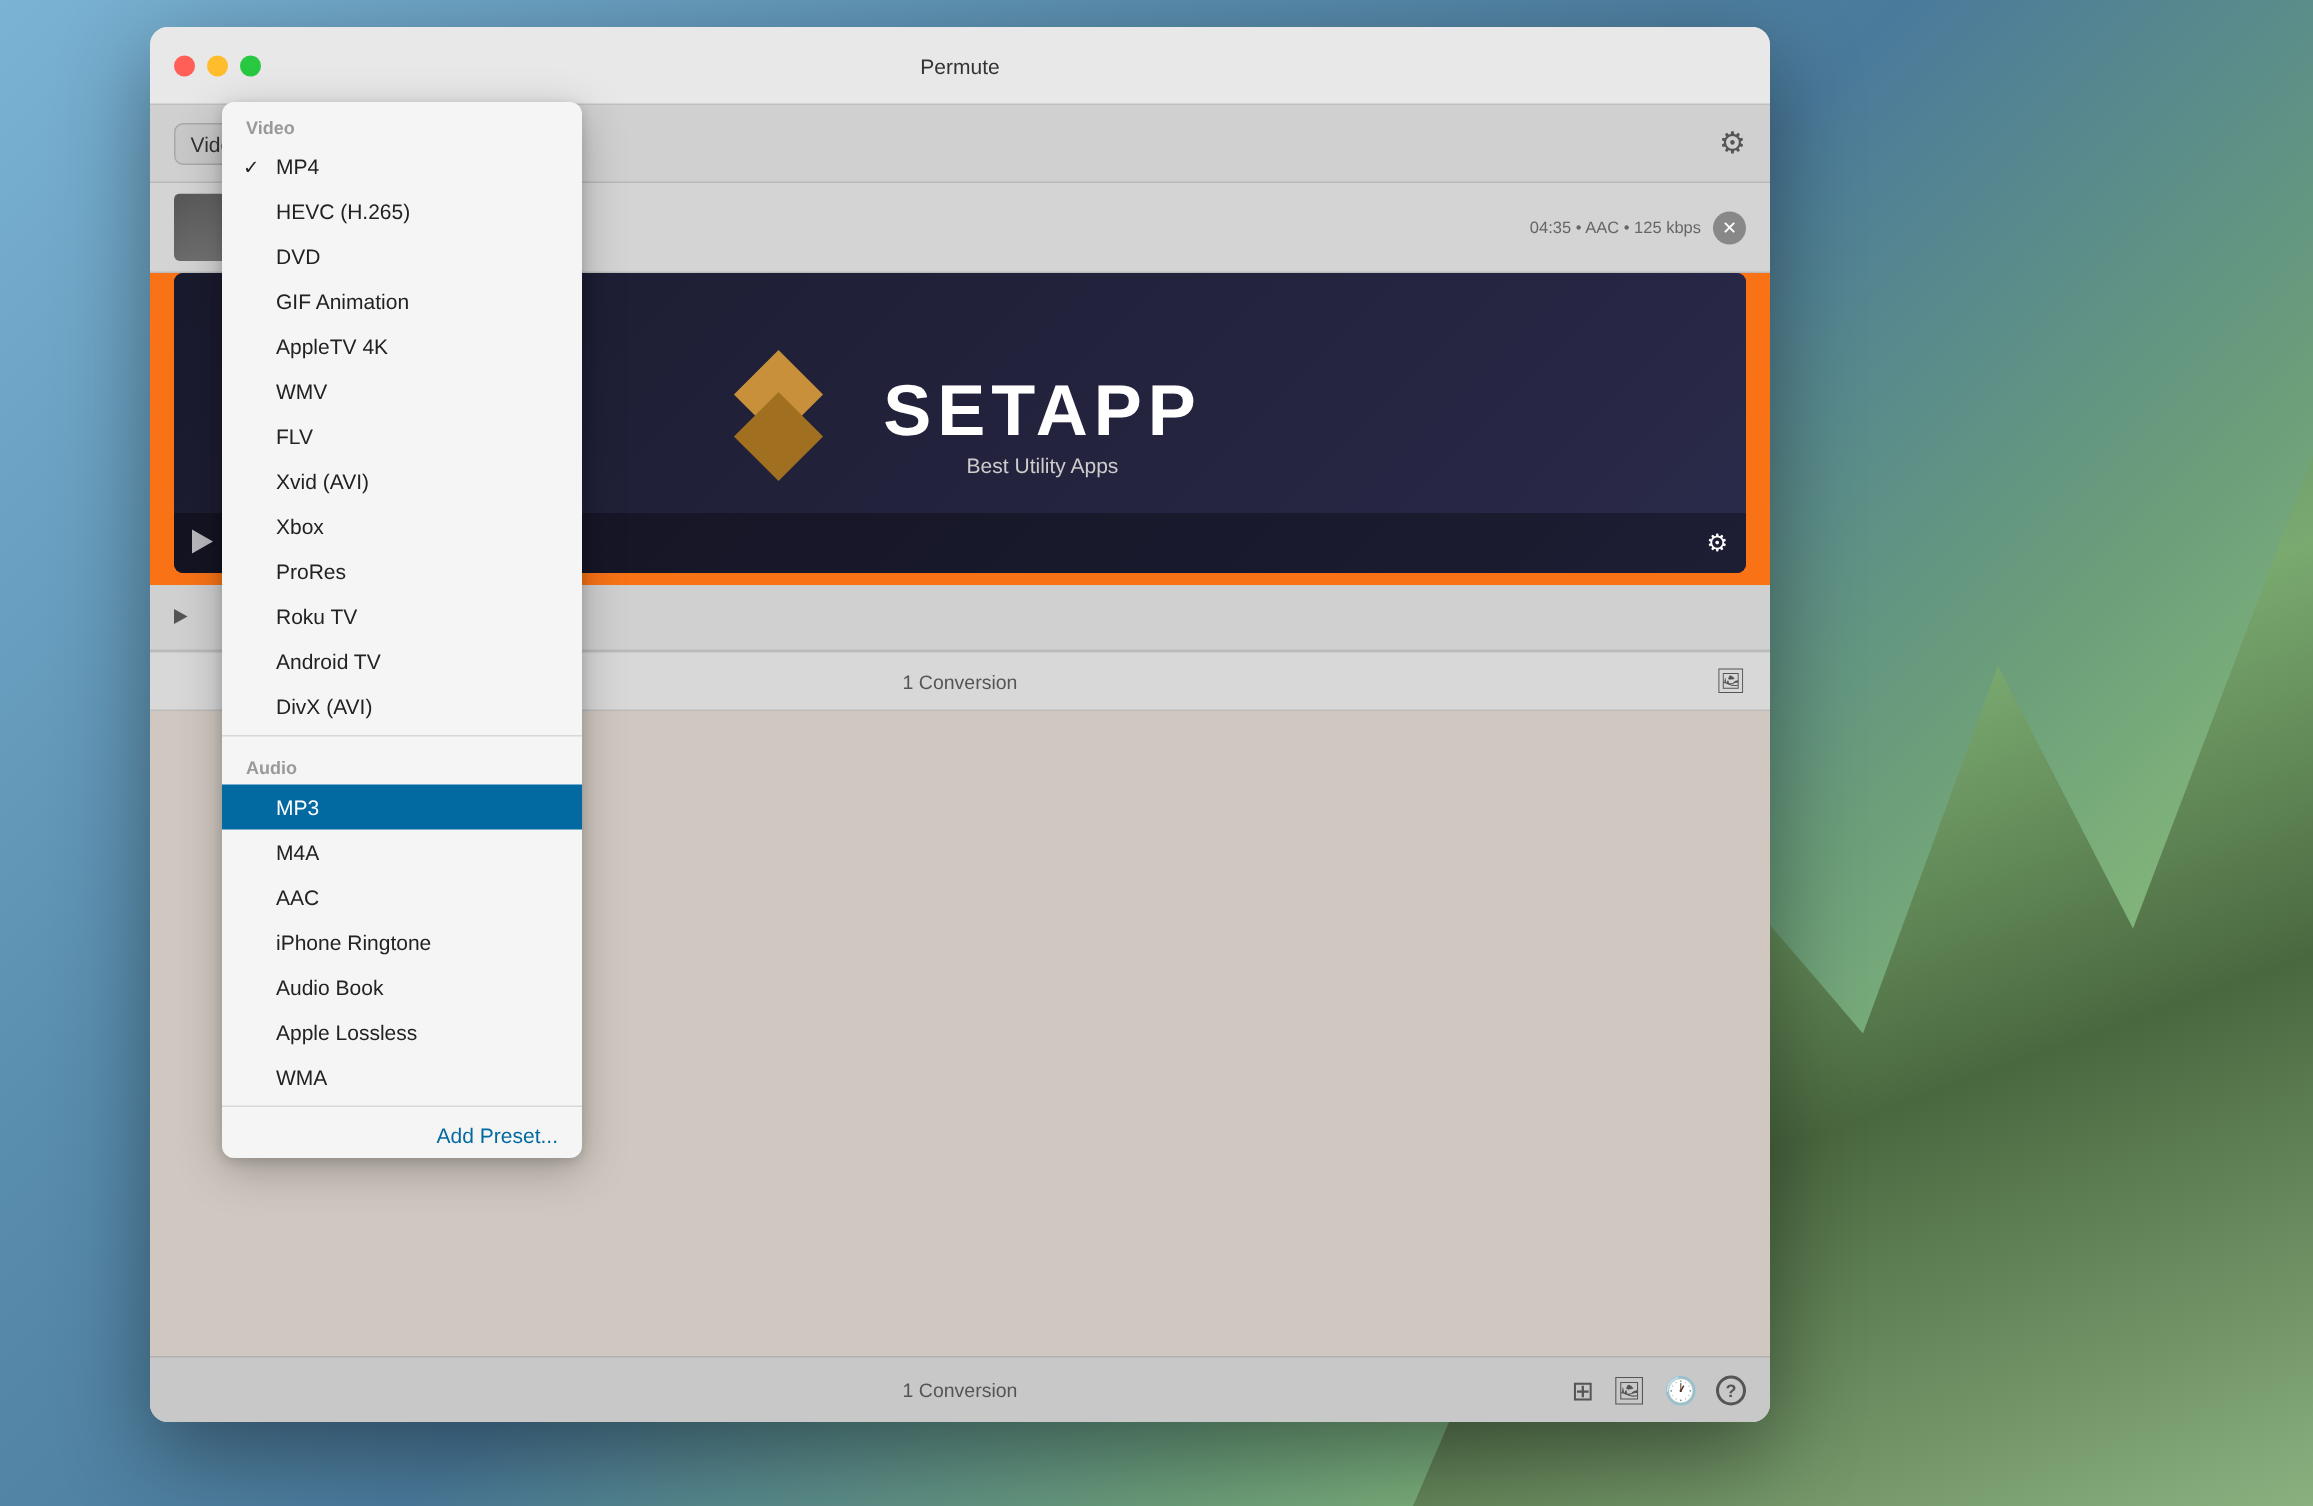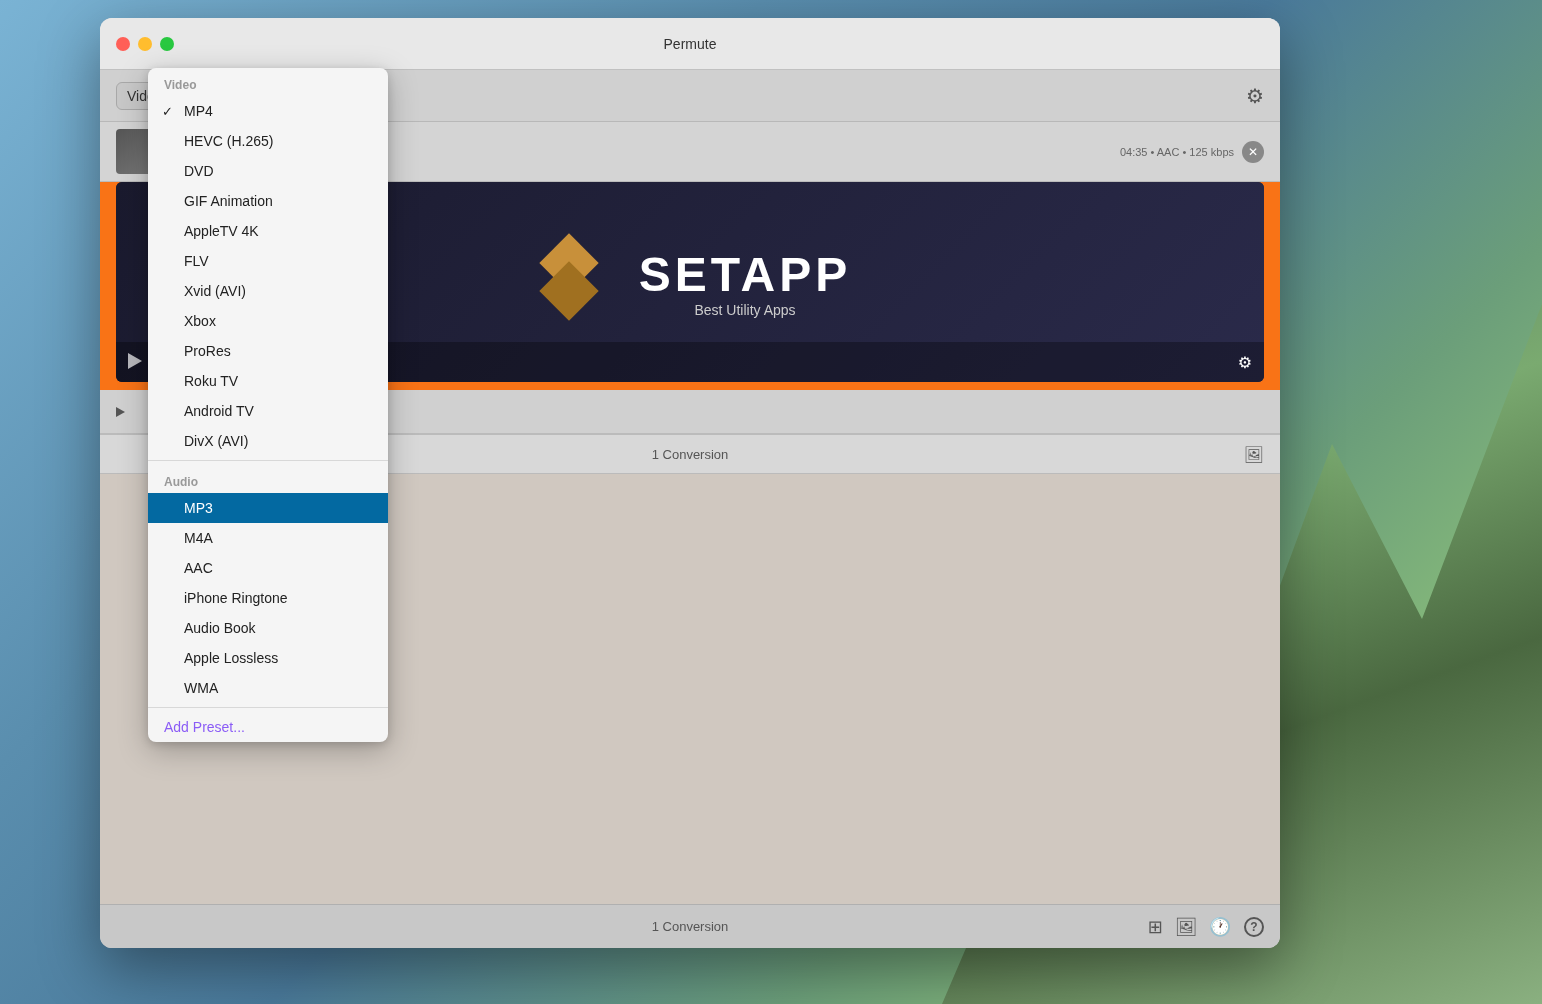"Permute" .app-window { width: 1180px -> 1080px }
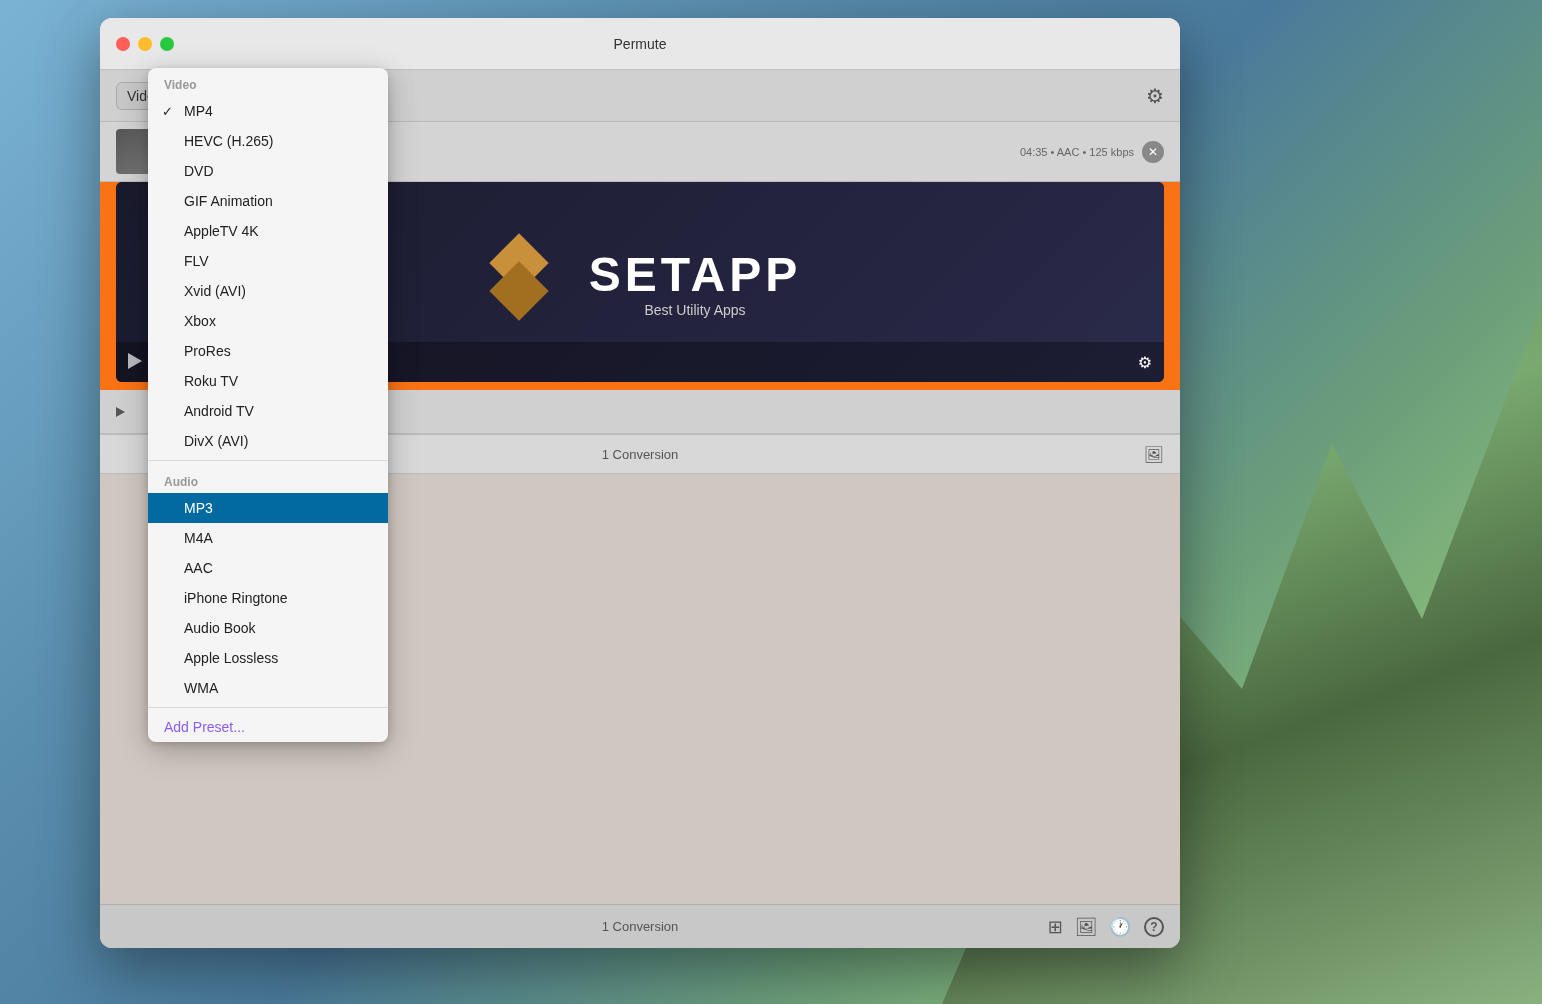"WMV" div.dropdown-item { html: none -> <div> <span>WMV</span> </div> }
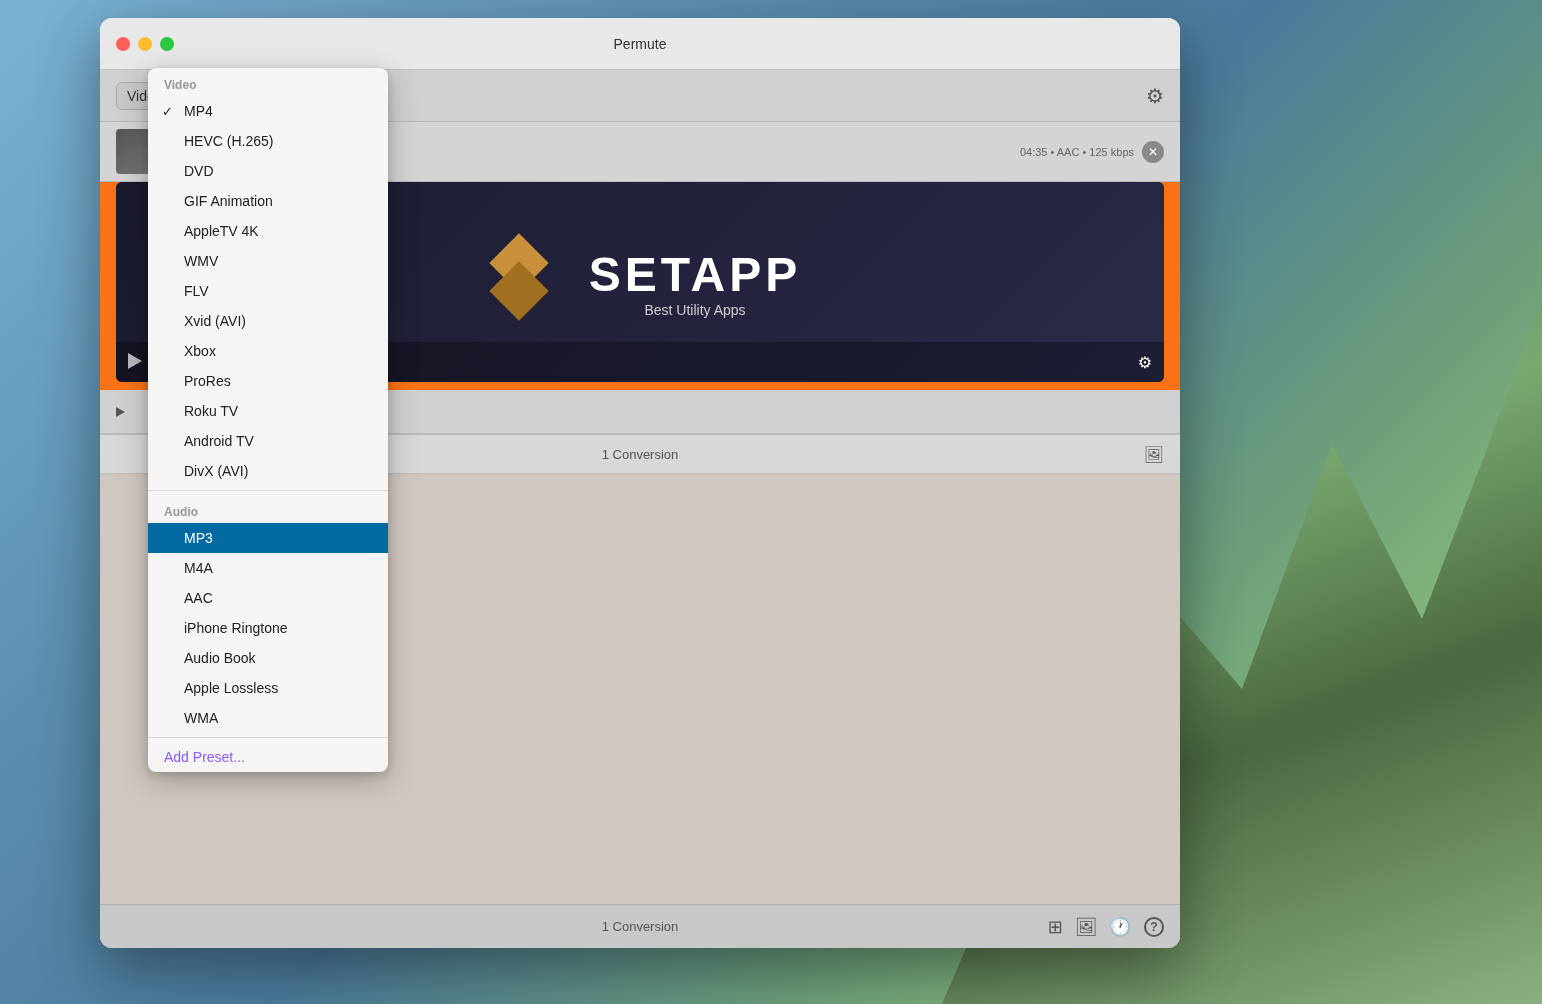"Add Preset..." .dropdown-item.add-preset { color: #8b5cf6 -> #0369a1; justify-content: none -> flex-end }
